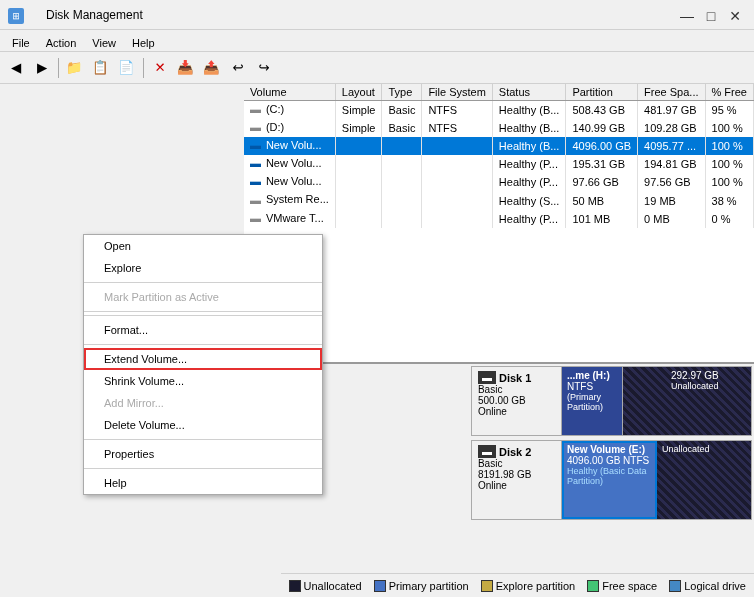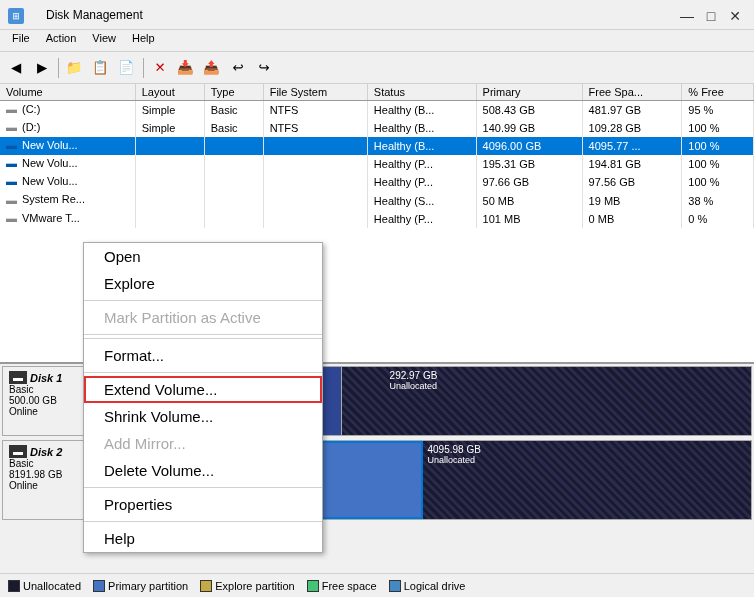"File" .menu-bar { align-items: flex-start -> flex-end }
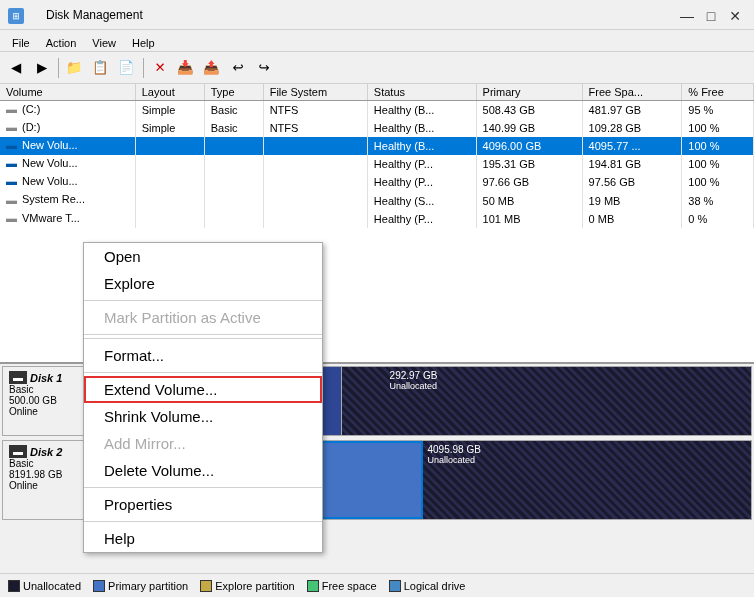"Volume" div.main-content { align-items: none -> flex-end }
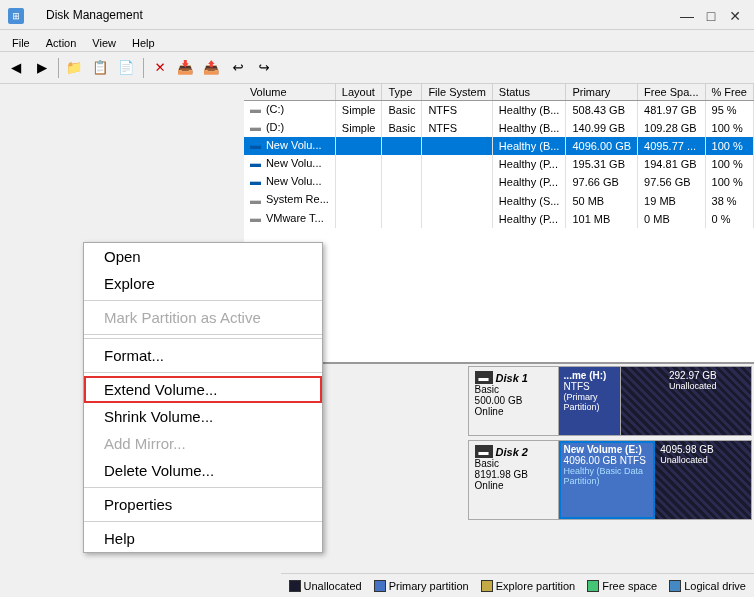"Primary" th { text: Primary -> Partition }
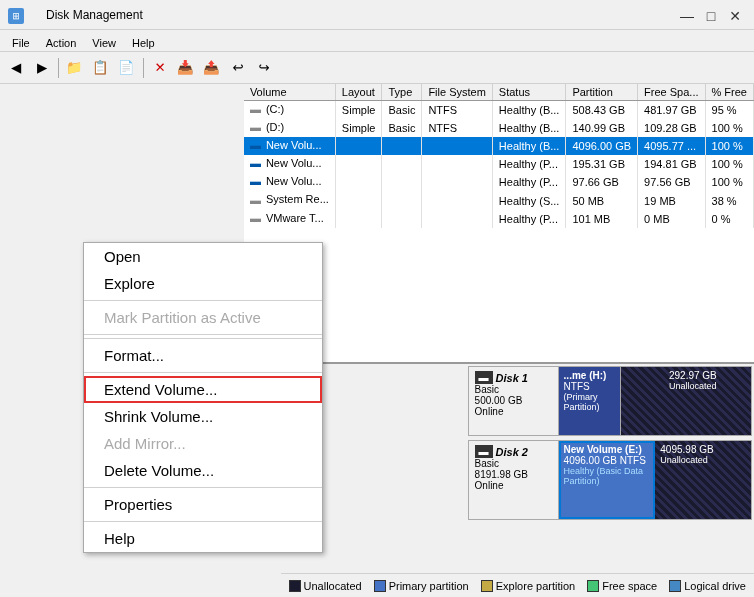"Open" .context-menu { font-size: 15px -> 11px; top: 158px -> 150px }
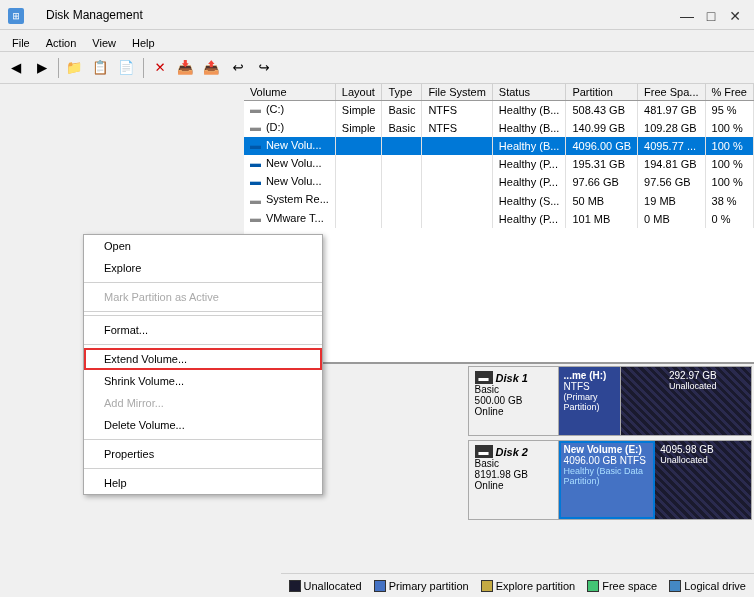"Disk 1" .disk-label-name { font-style: italic -> none }
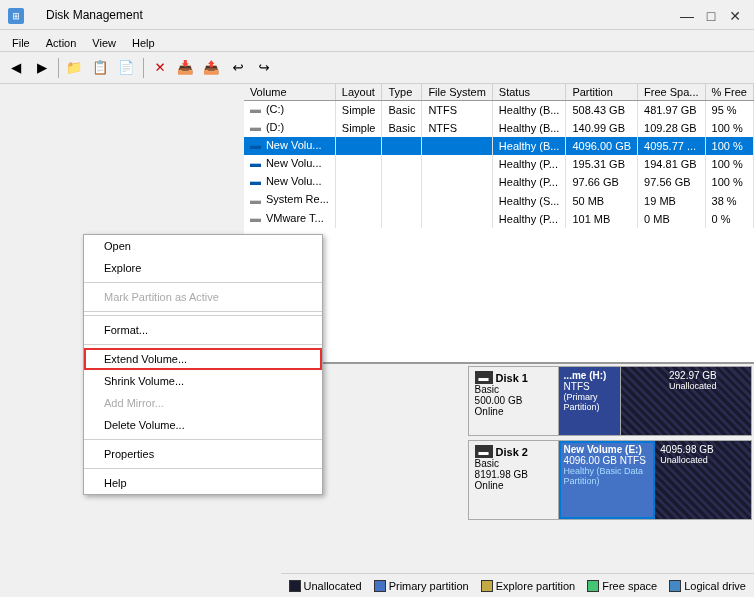"4095.98 GB" span.partition-size { html: <span>4095.98 GB</span> -> none }
